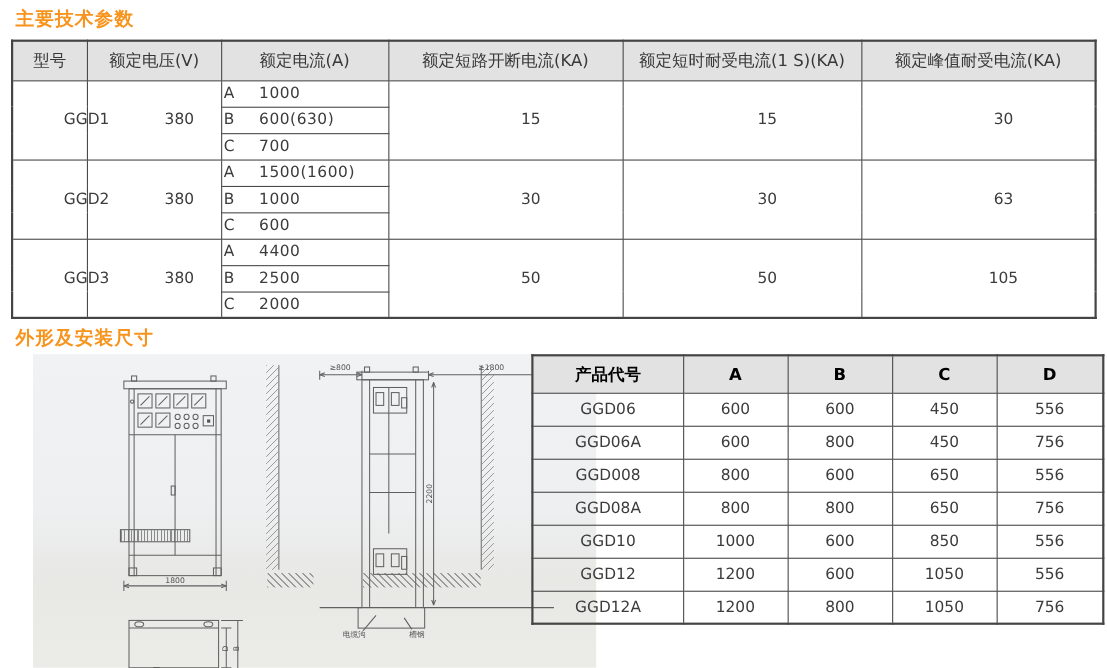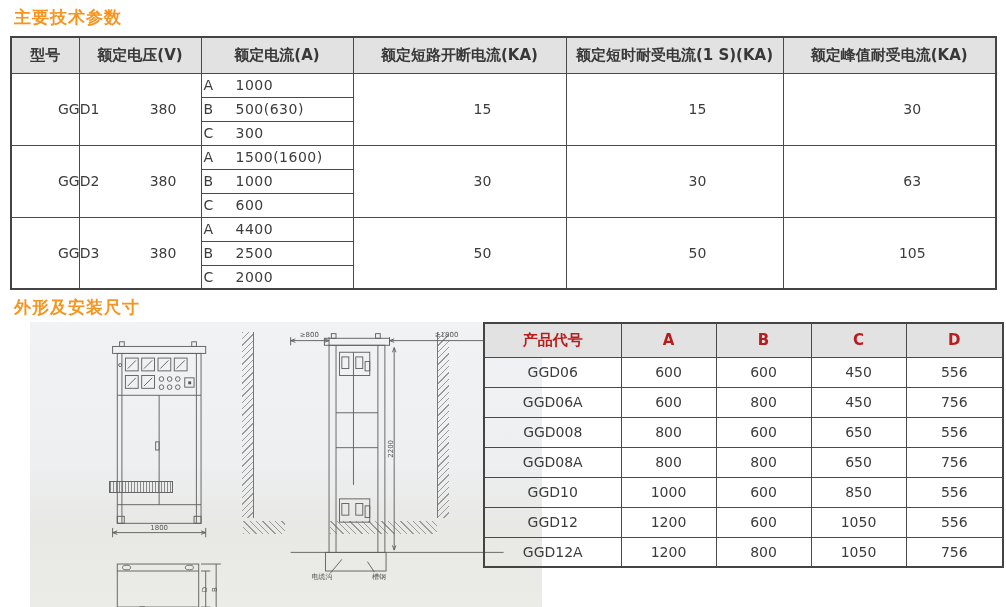"型号" #spec-table th { font-weight: bold -> normal }
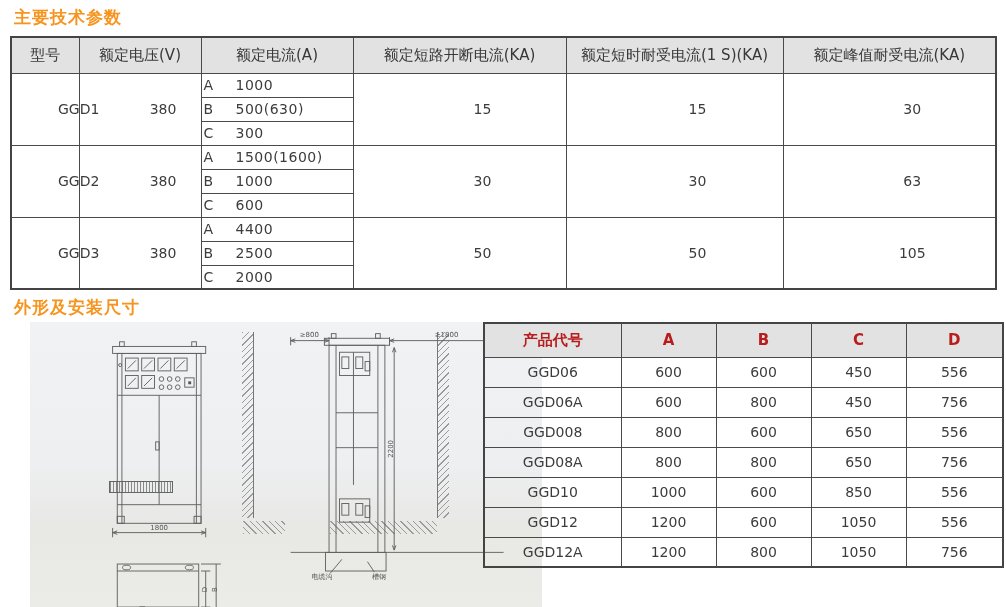"500(630)" span.val { text: 500 -> 600 }
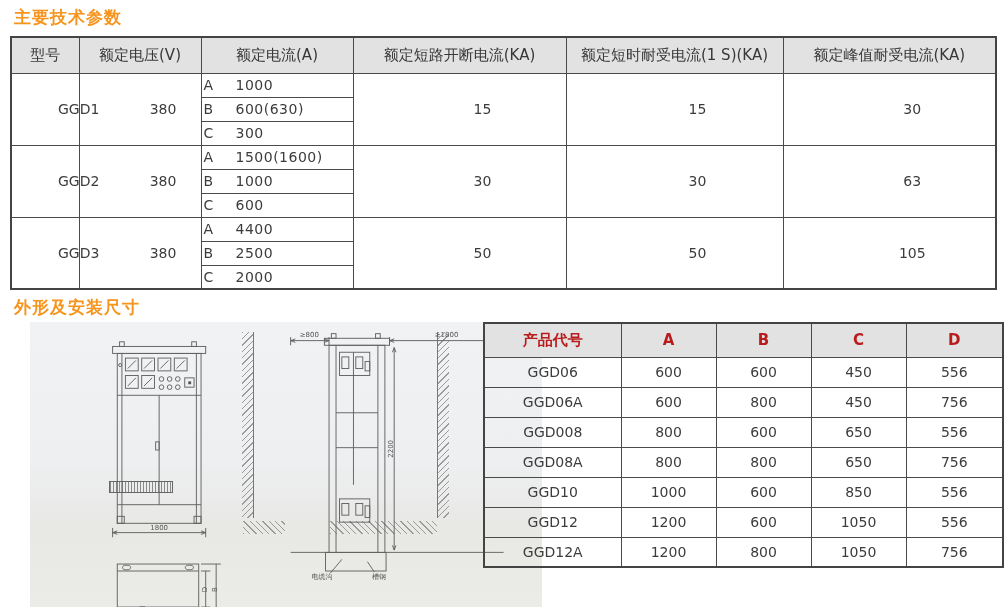"300" span.val { text: 300 -> 700 }
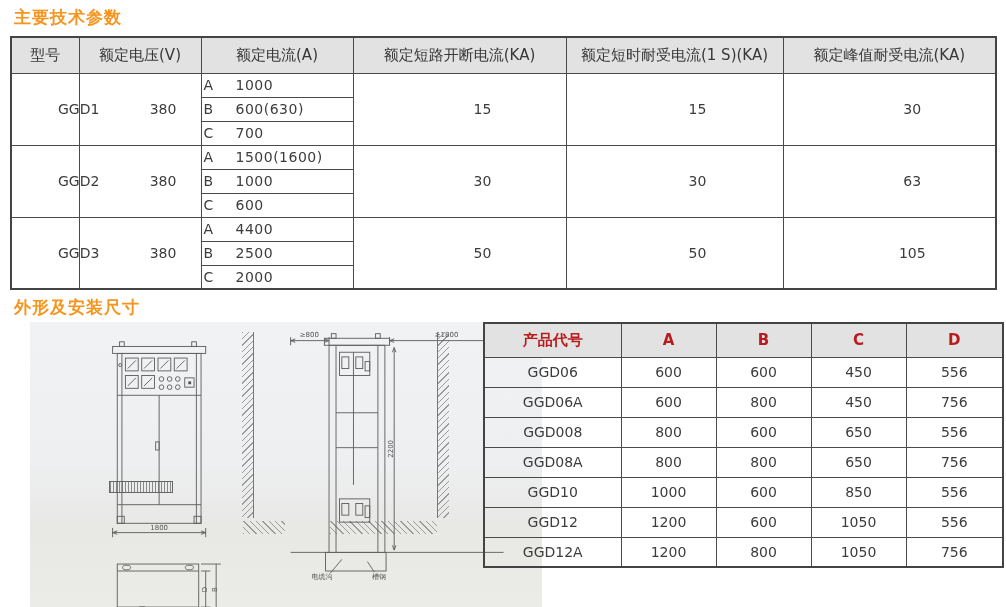"产品代号" #dim-table th { color: #b91c1c -> #000000 }
